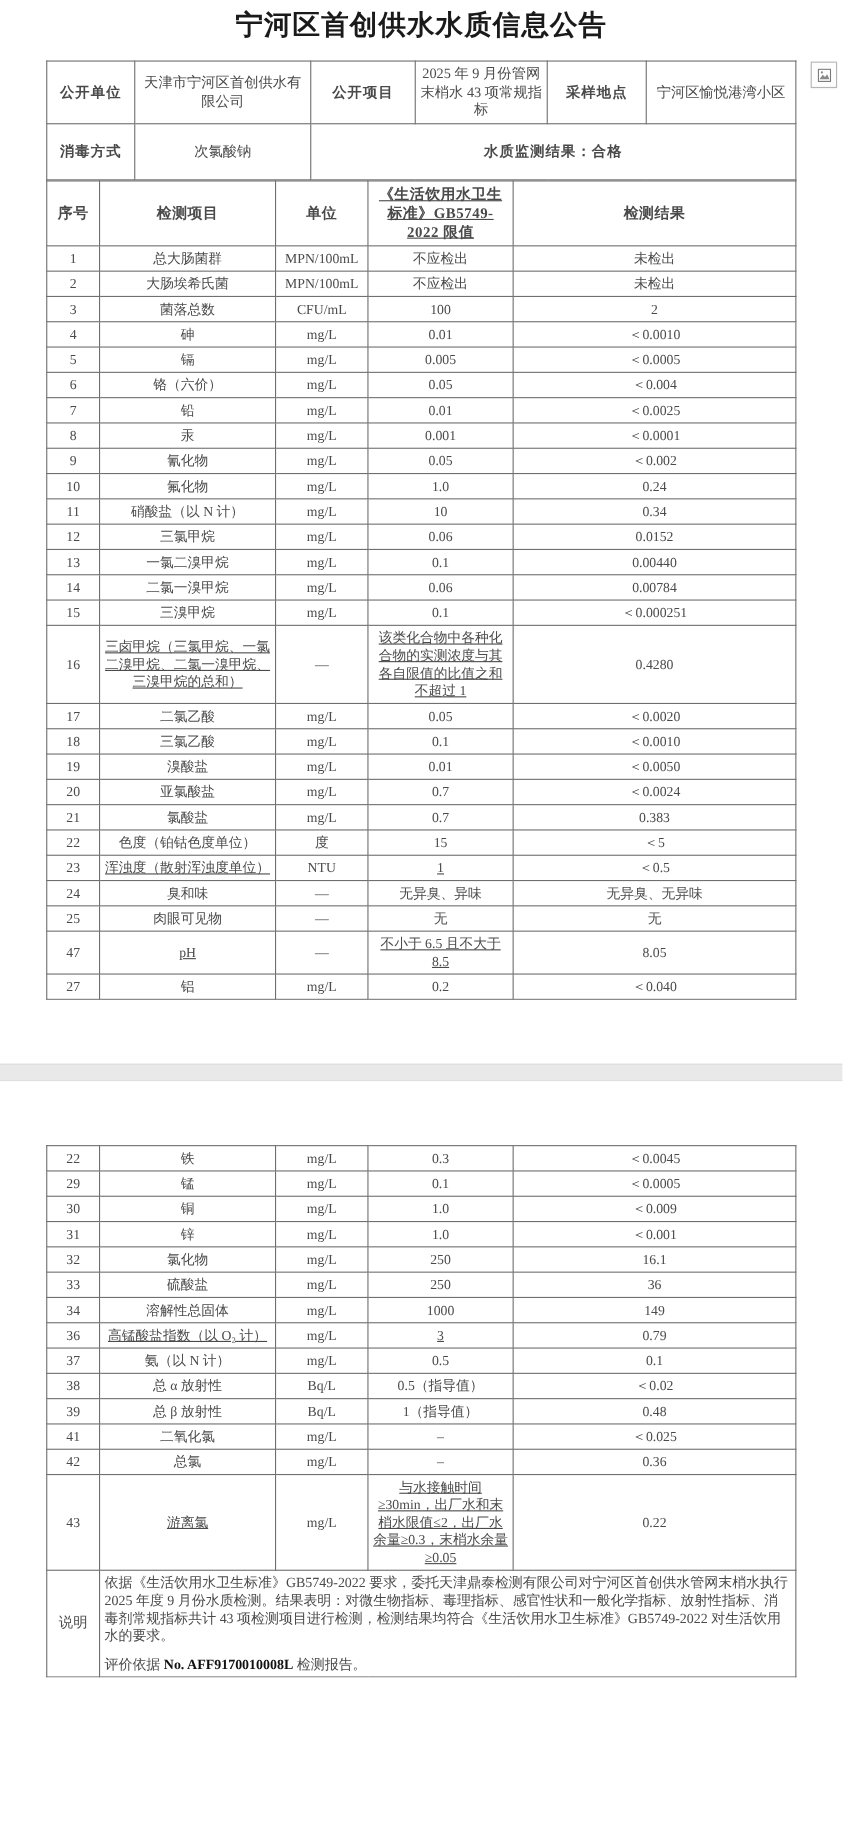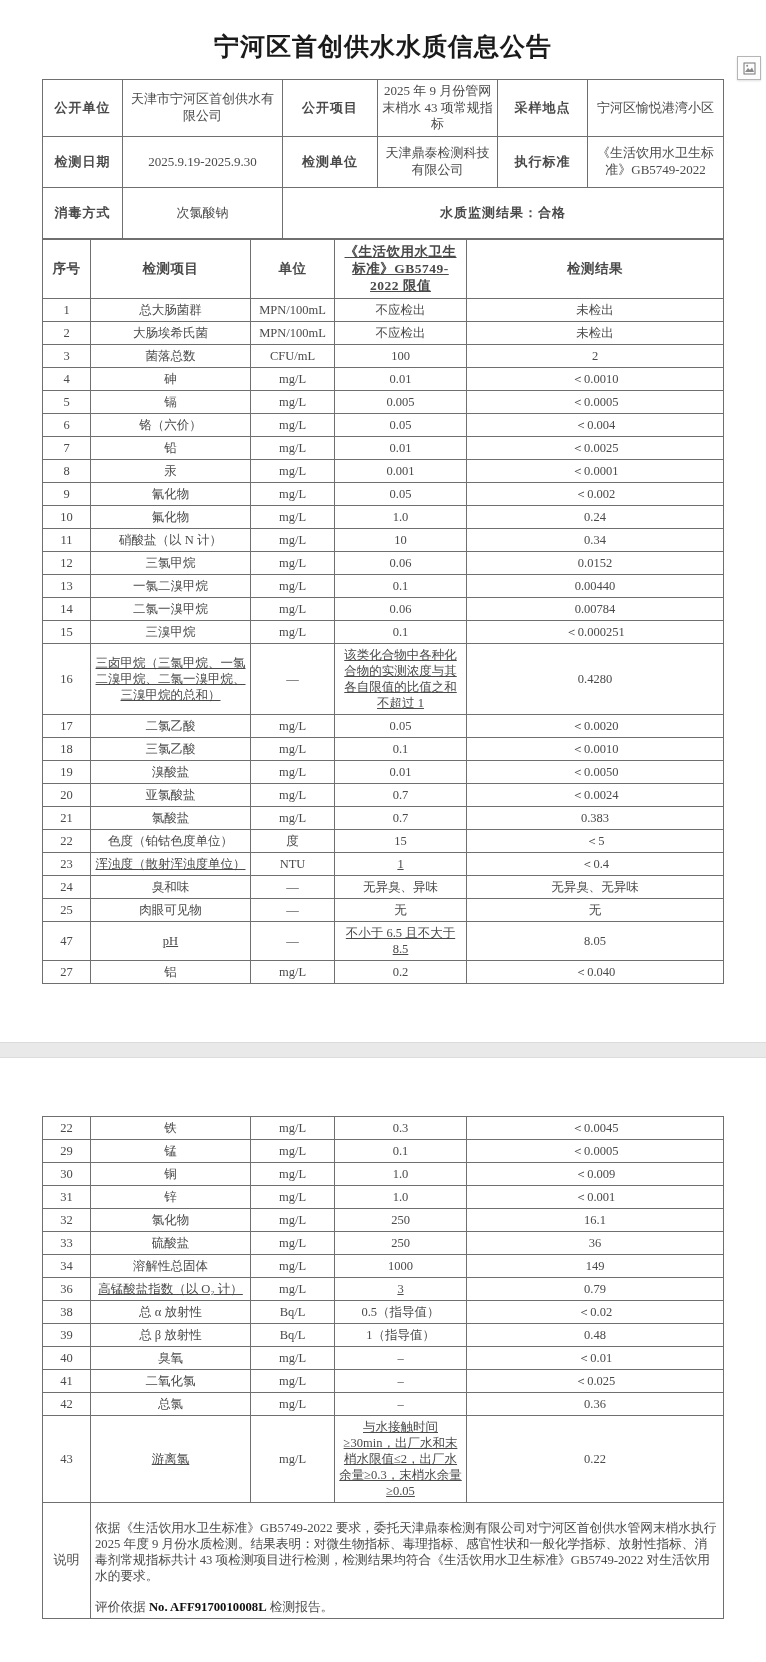"宁河区首创供水水质信息公告" .title { padding: 30px 0 16px 0 -> 6px 0 16px 0 }
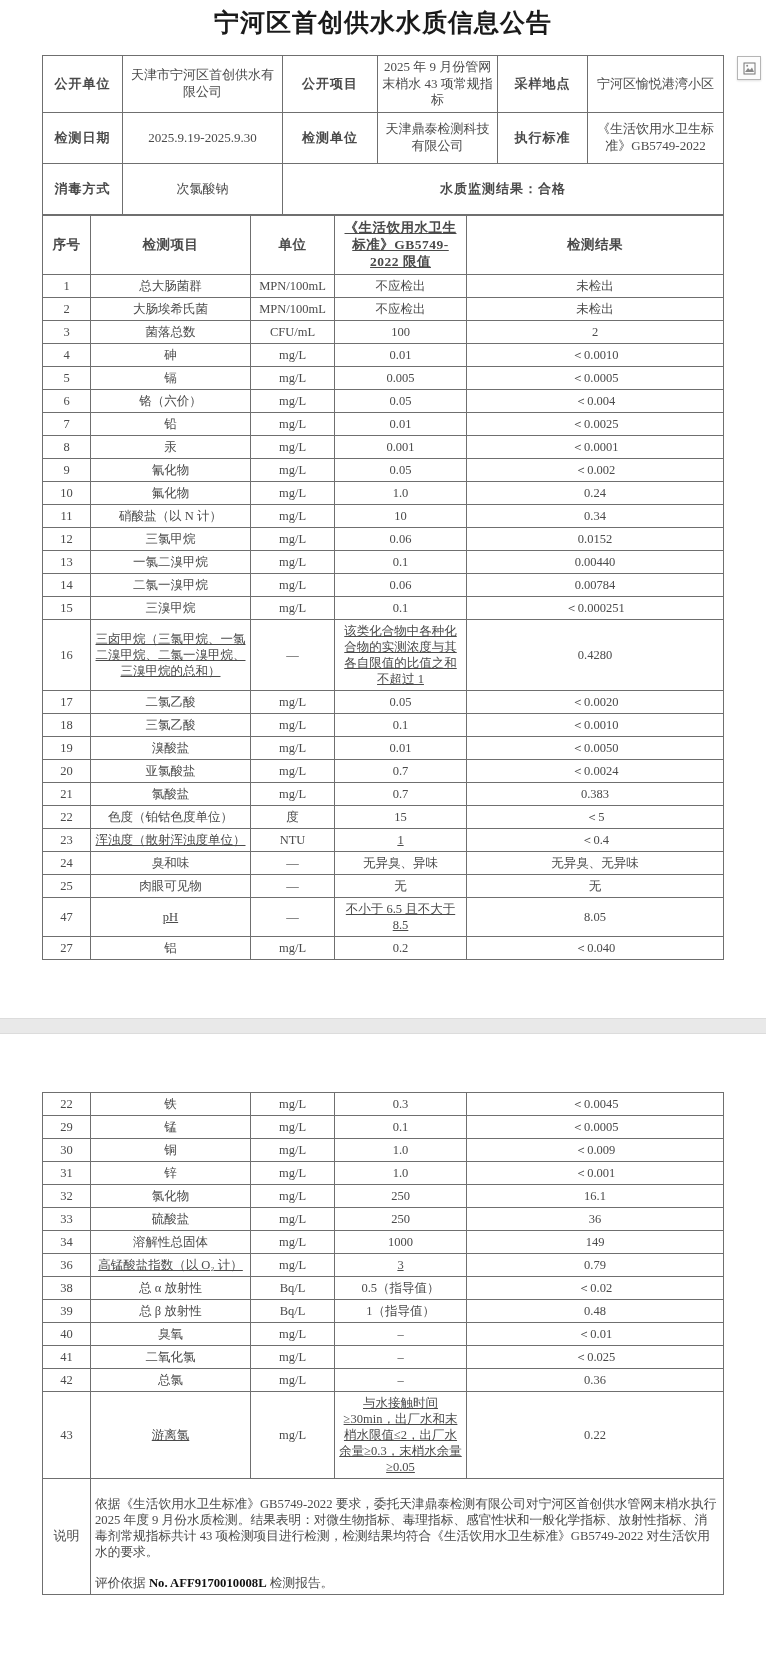"检测日期" tr.info { html: <tr> <td>检测日期</td> <td>2025.9.19-2025.9.30</td> <td>检测单位</td> <td>天津鼎泰检测科技有限公司</td> <td>执行标准</td> <td>《生活饮用水卫生标准》GB5749-2022</td> </tr> -> none }
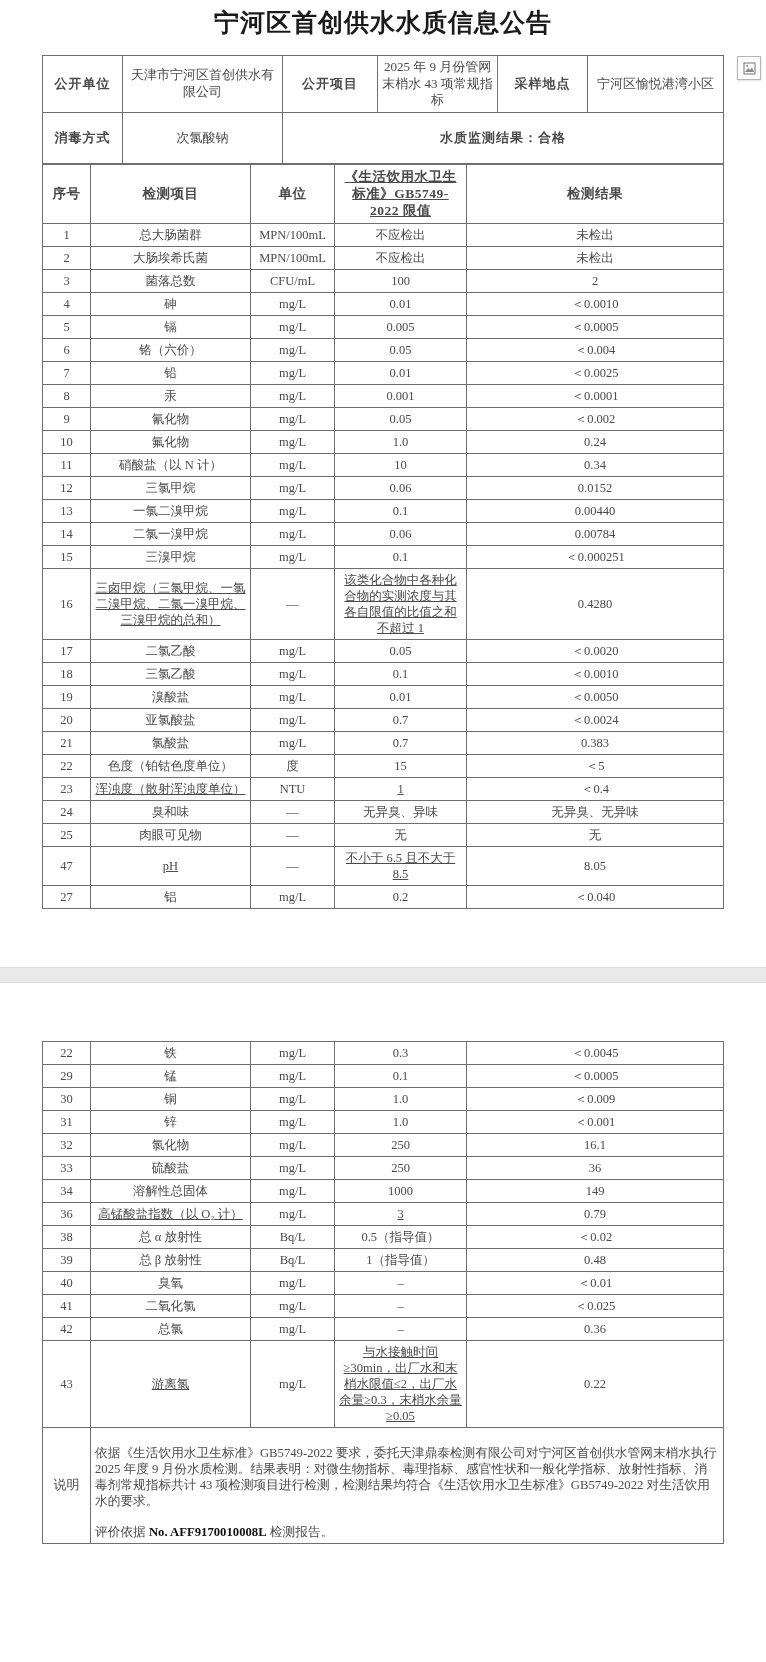"＜0.4" td { text: 0.4 -> 0.5 }
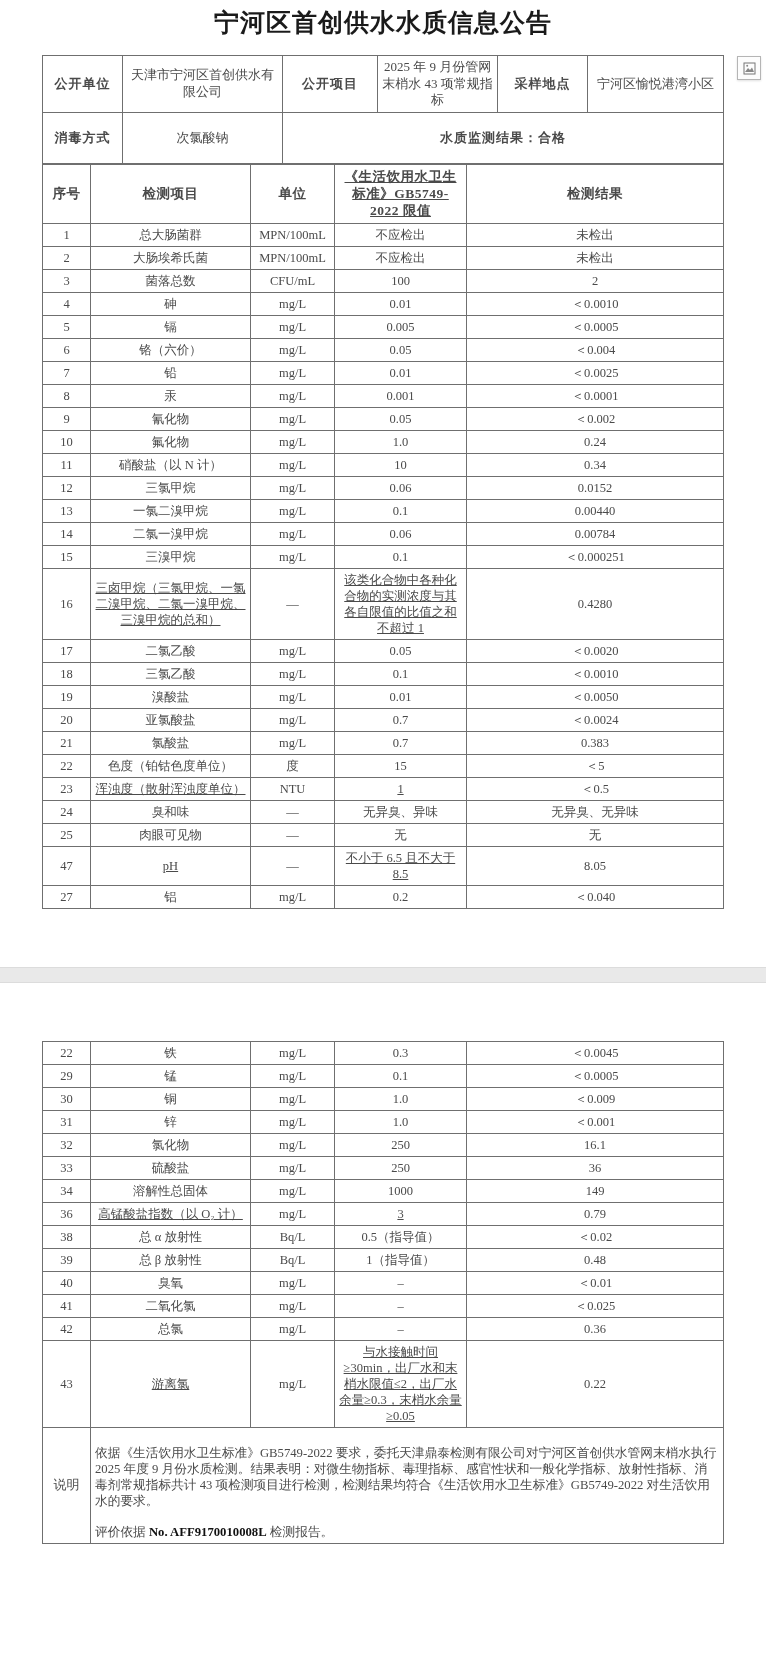"37" tr { html: none -> <tr> <td>37</td> <td>氨（以 N 计）</td> <td>mg/L</td> <td>0.5</td> <td>0.1</td> </tr> }
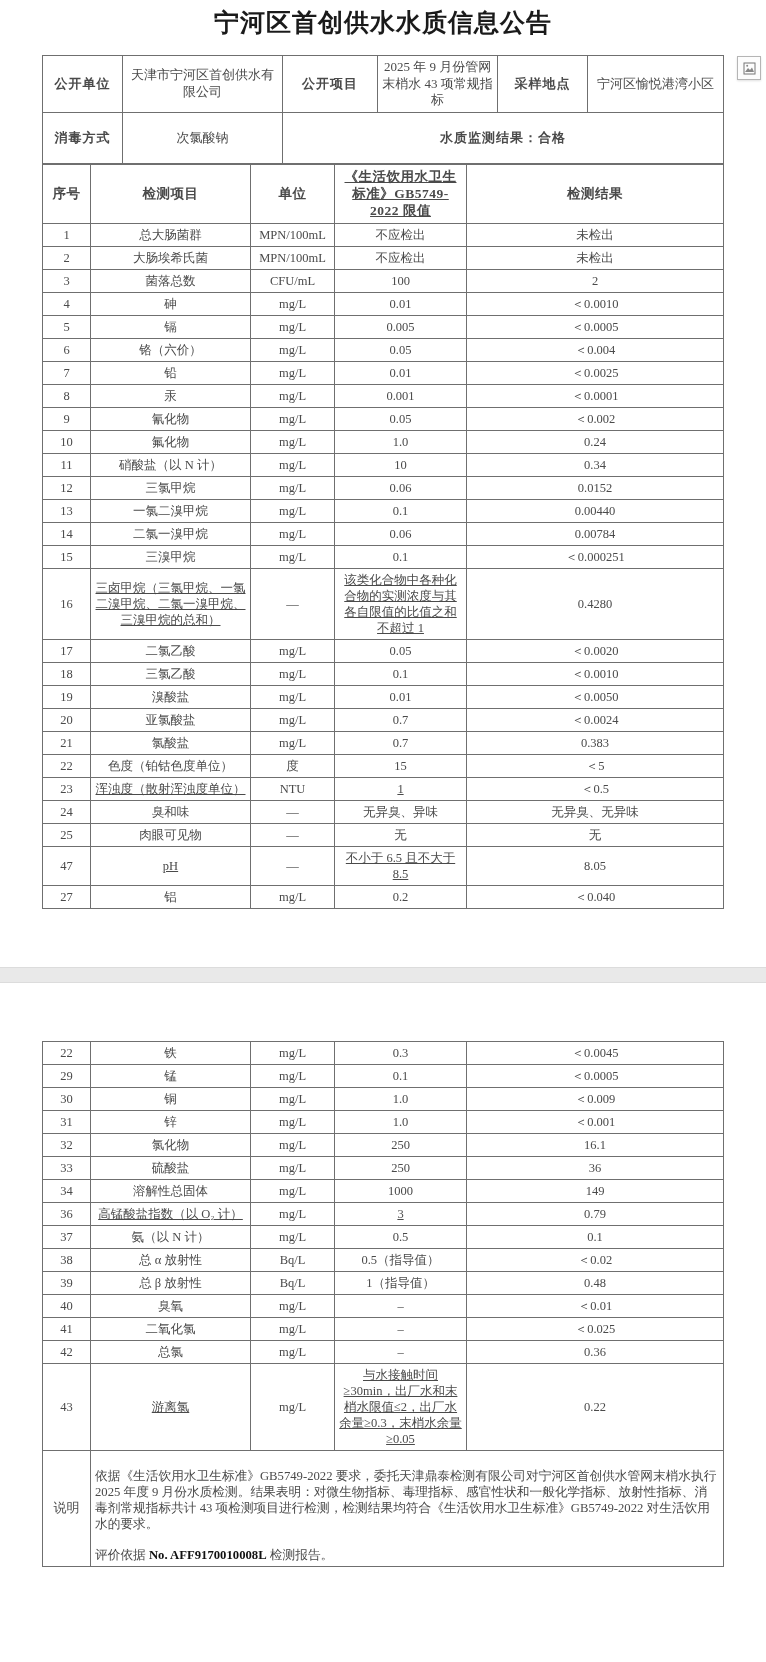"40" tr { html: <tr> <td>40</td> <td>臭氧</td> <td>mg/L</td> <td>–</td> <td>＜0.01</td> </tr> -> none }
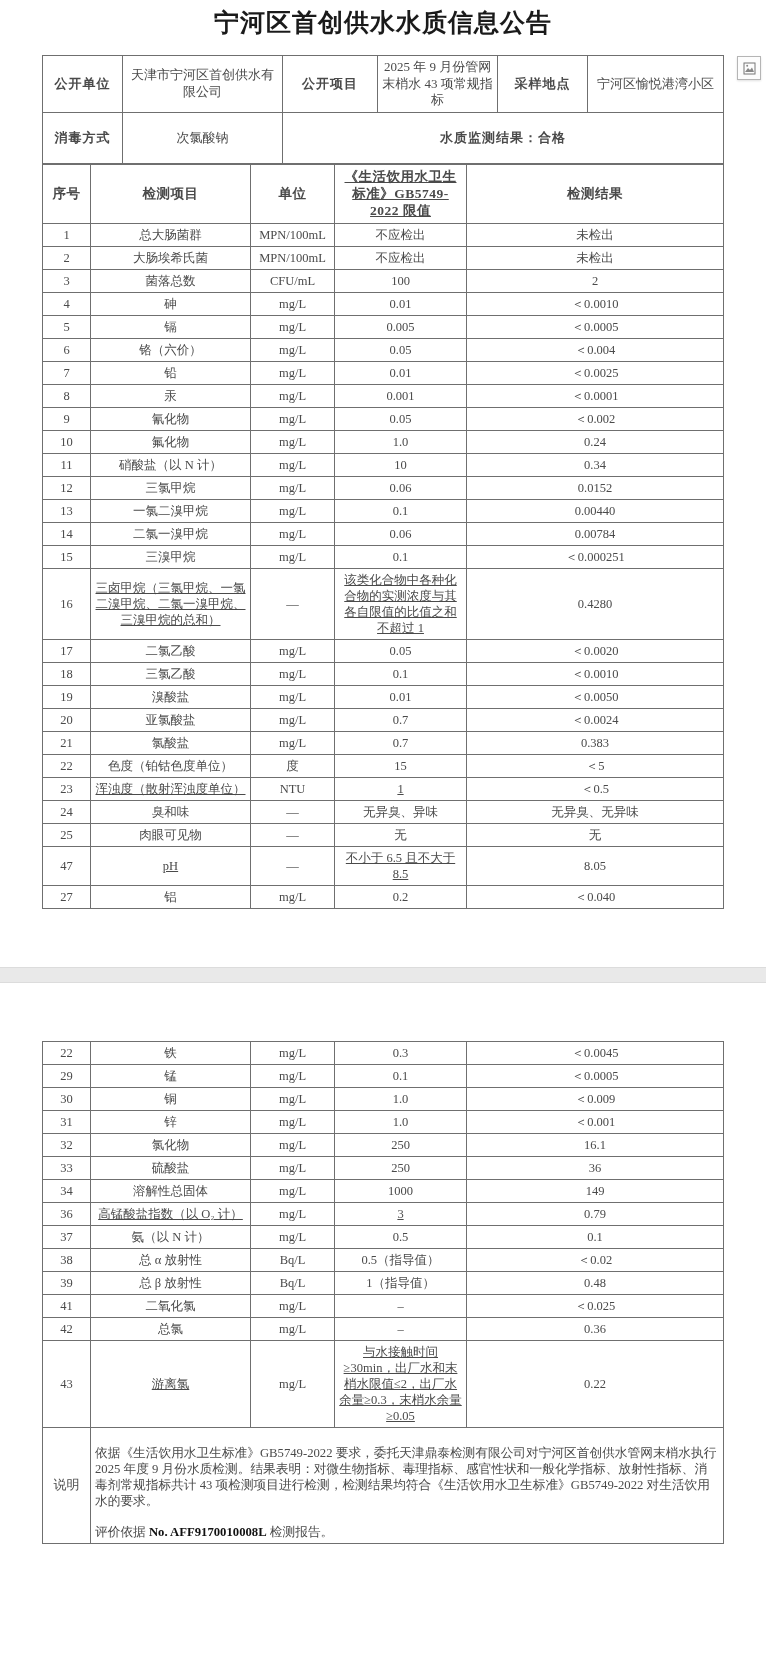"依据《生活饮用水卫生标准》GB5749-2022" .note-body p { margin: 14px 0 9px 0 -> 0 0 9px 0 }
